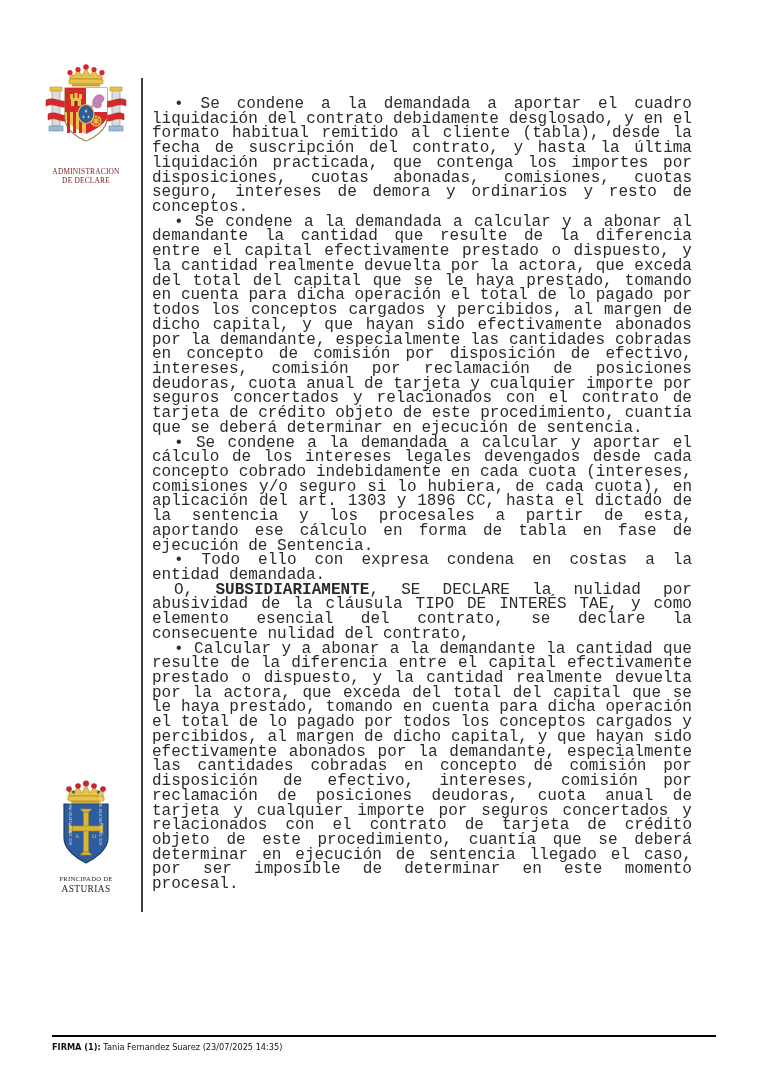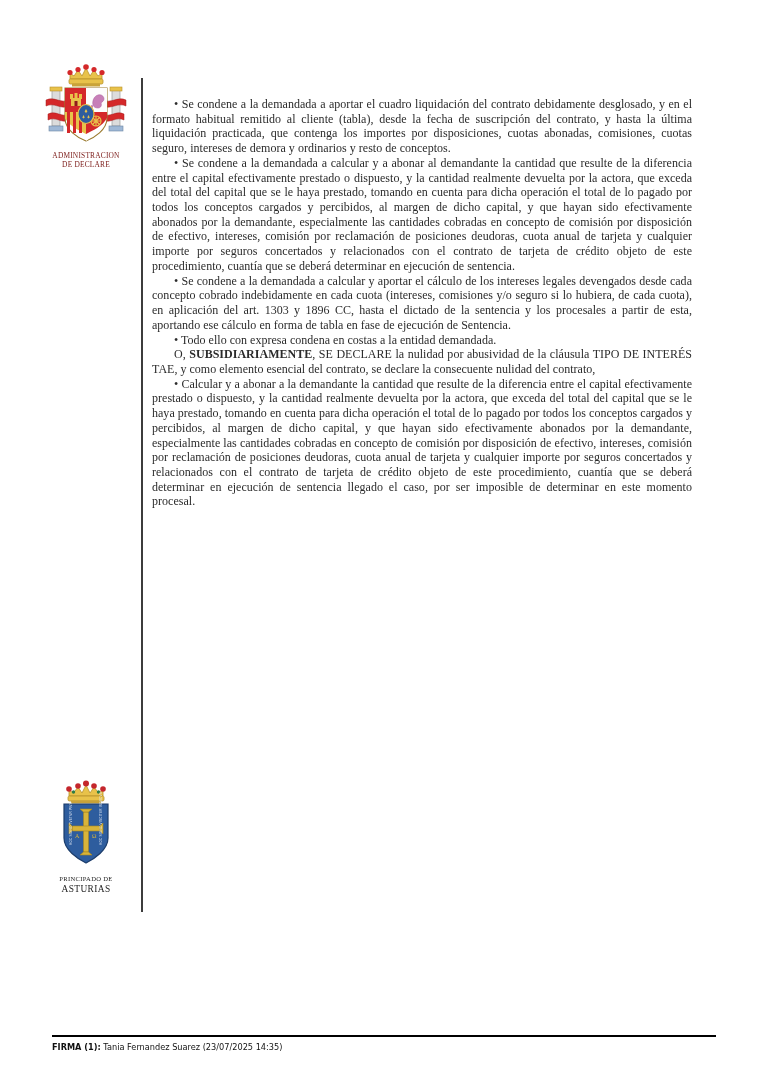"• Se condene a la" #doc-body { font-family: Liberation Serif, serif -> Liberation Mono, monospace; font-size: 12px -> 16px }
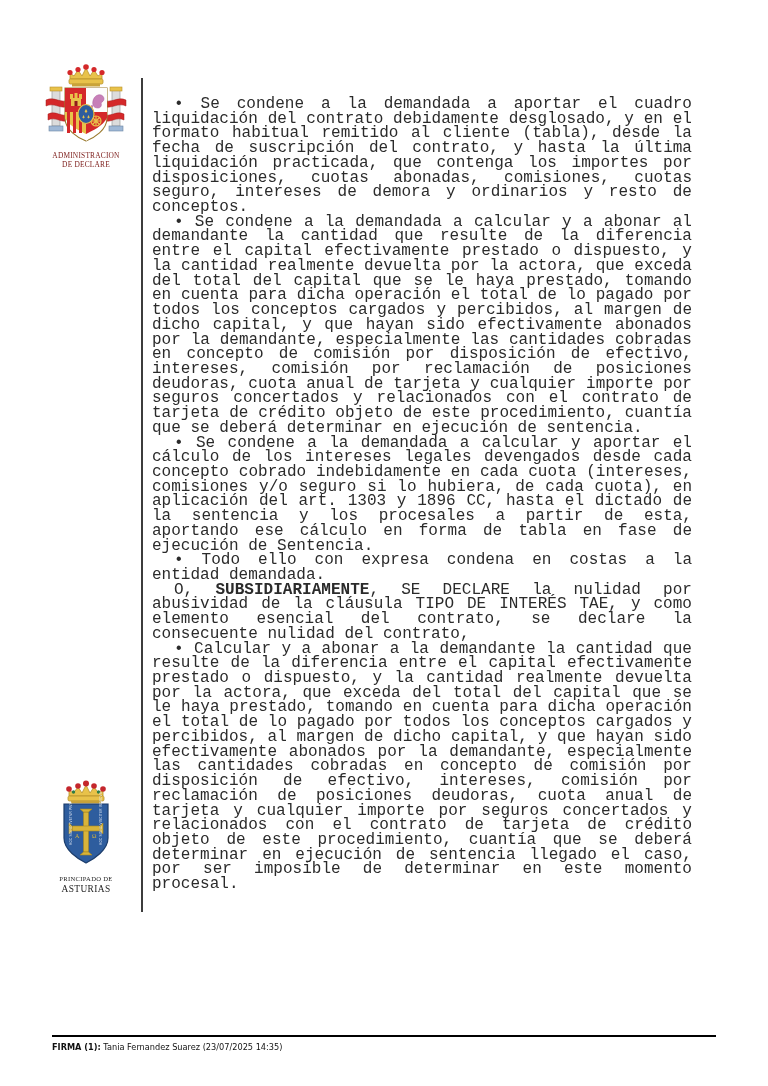"ADMINISTRACION" .emblem-caption { margin-top: 3px -> 19px }
